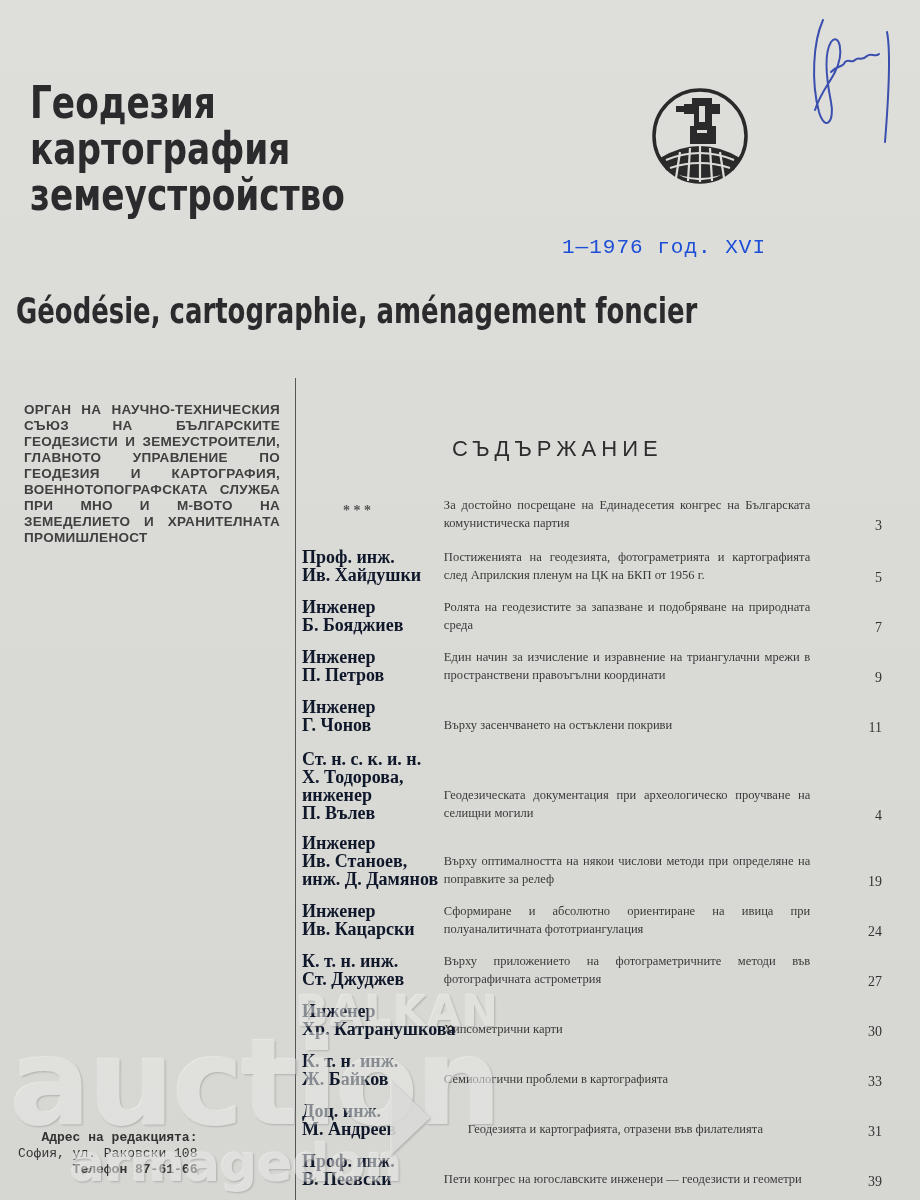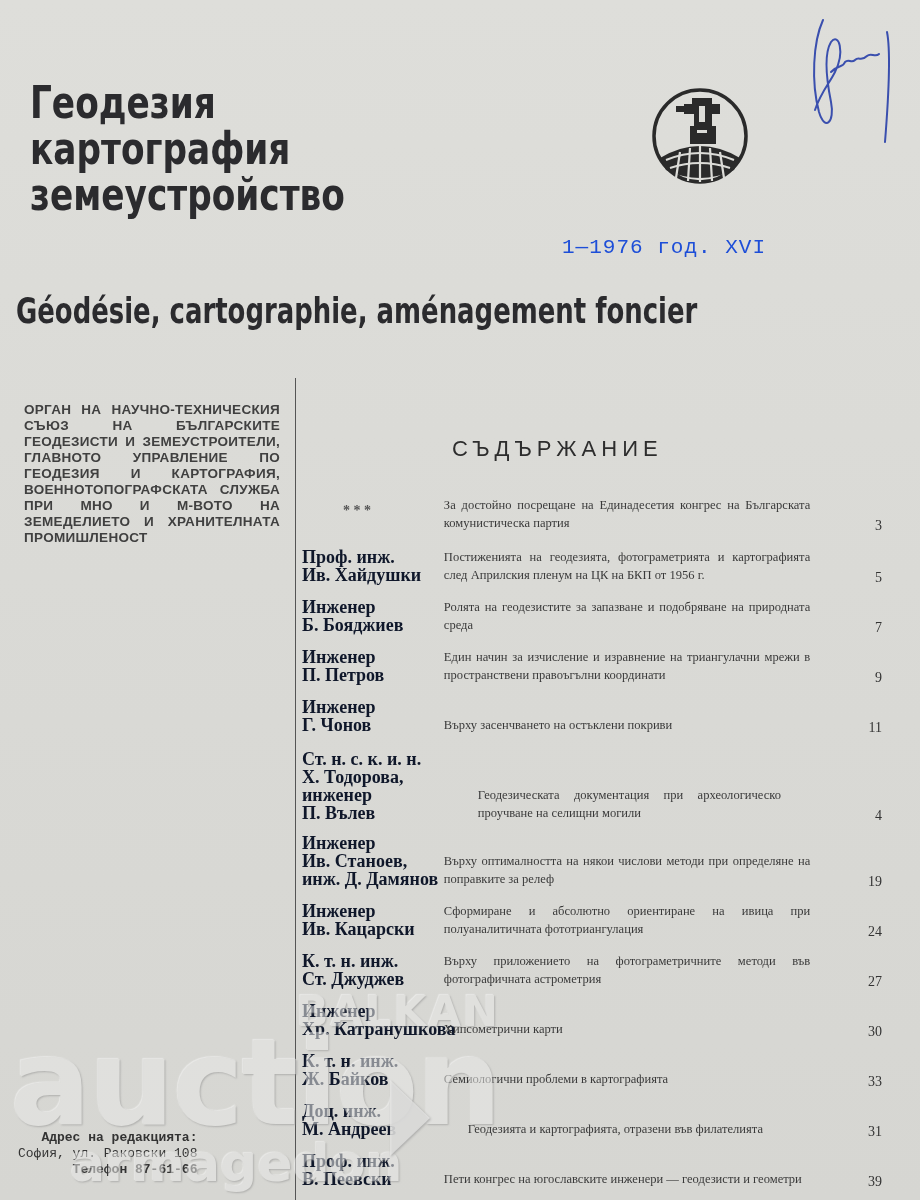"Ст. н. с. к. и." div.entry { gap: 34px -> none }
